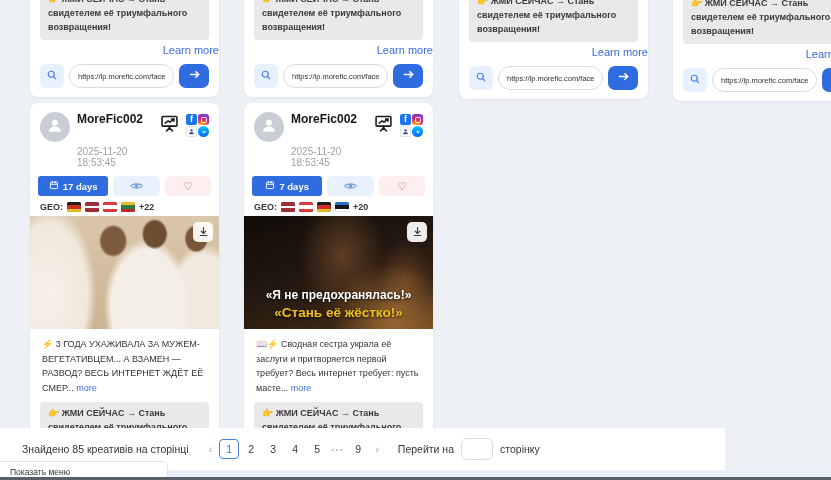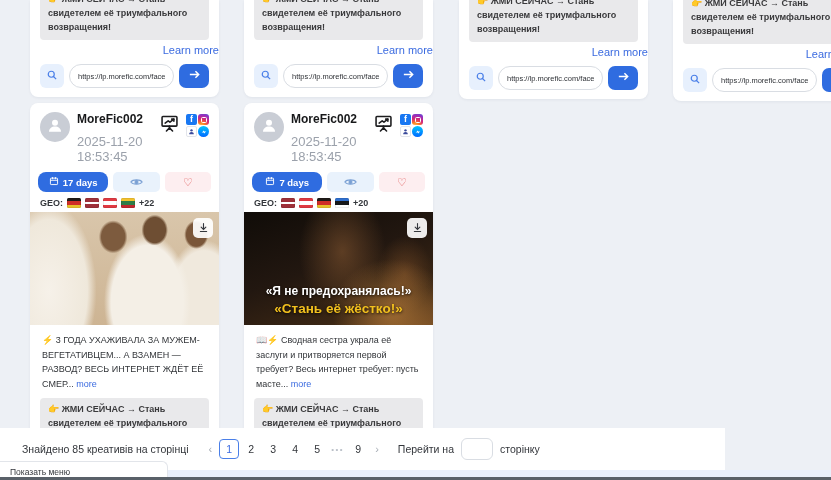"2025-11-20 18:53:45" .hdate { font-size: 13px -> 10px; margin-top: 8px -> 20px }
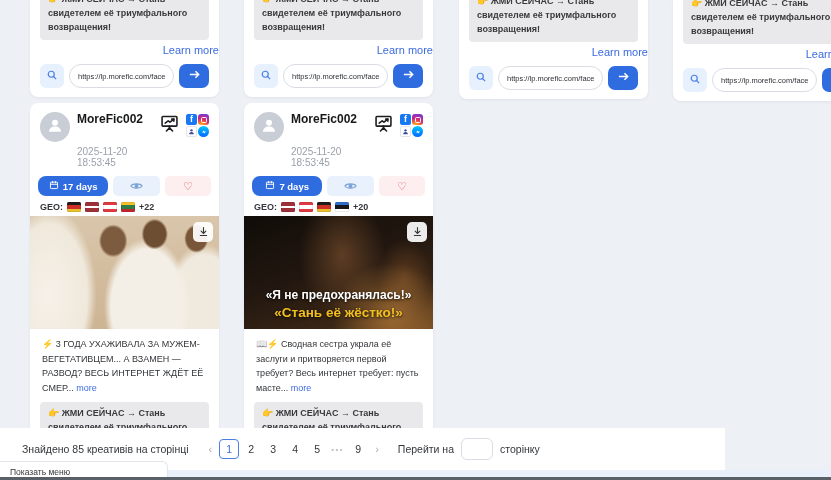"17 days" .days { border-radius: 8px -> 3px }
